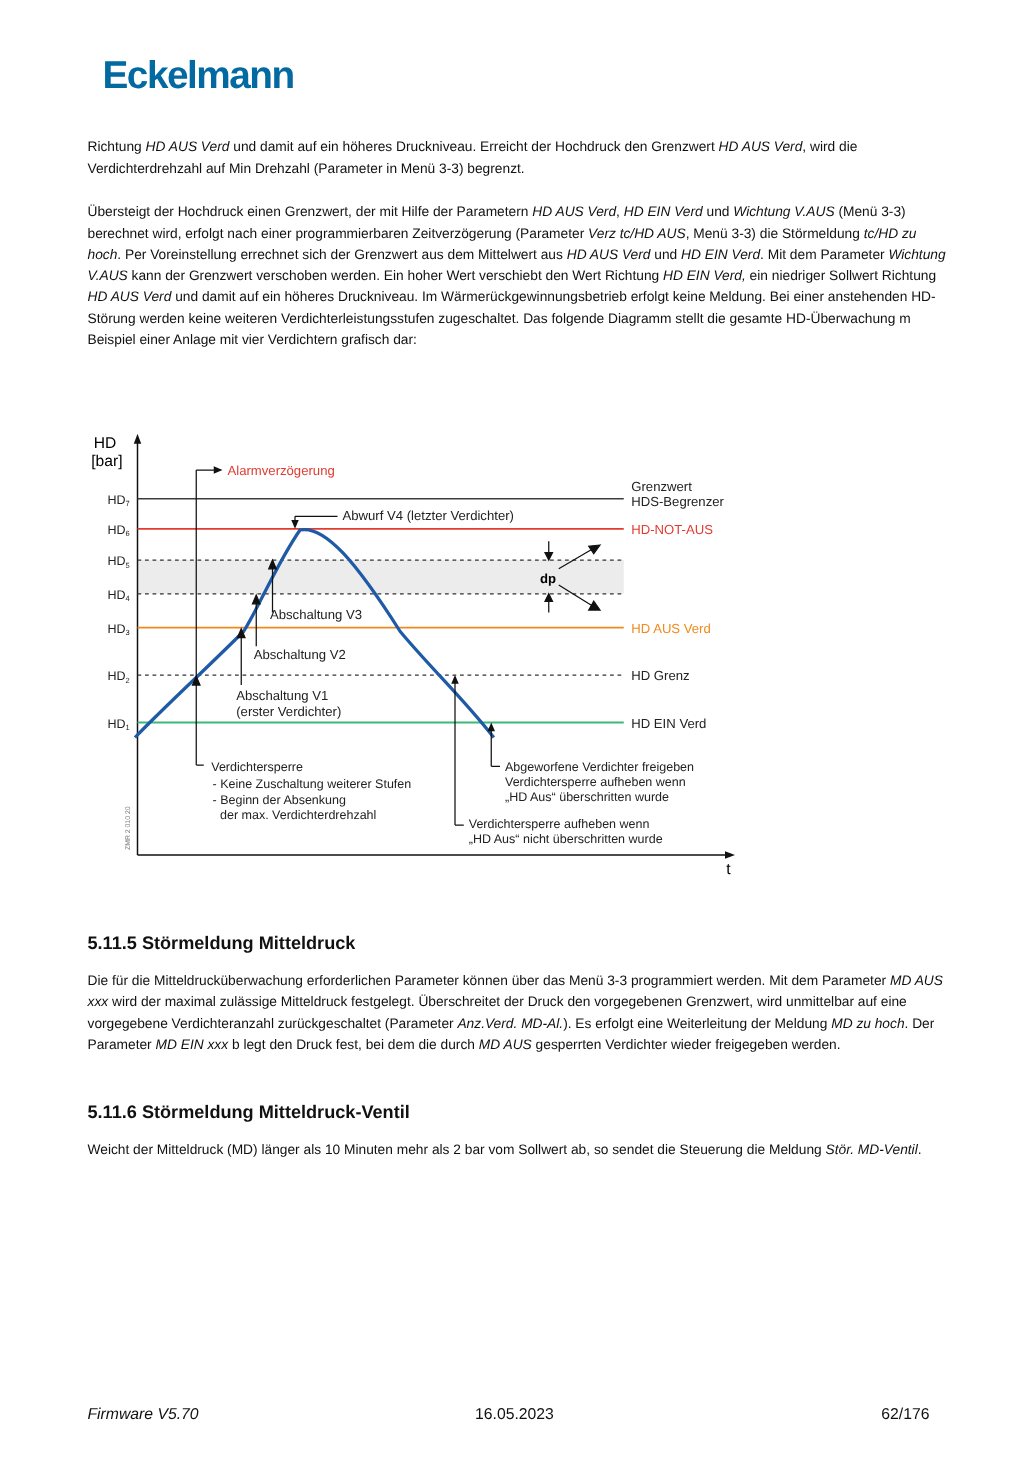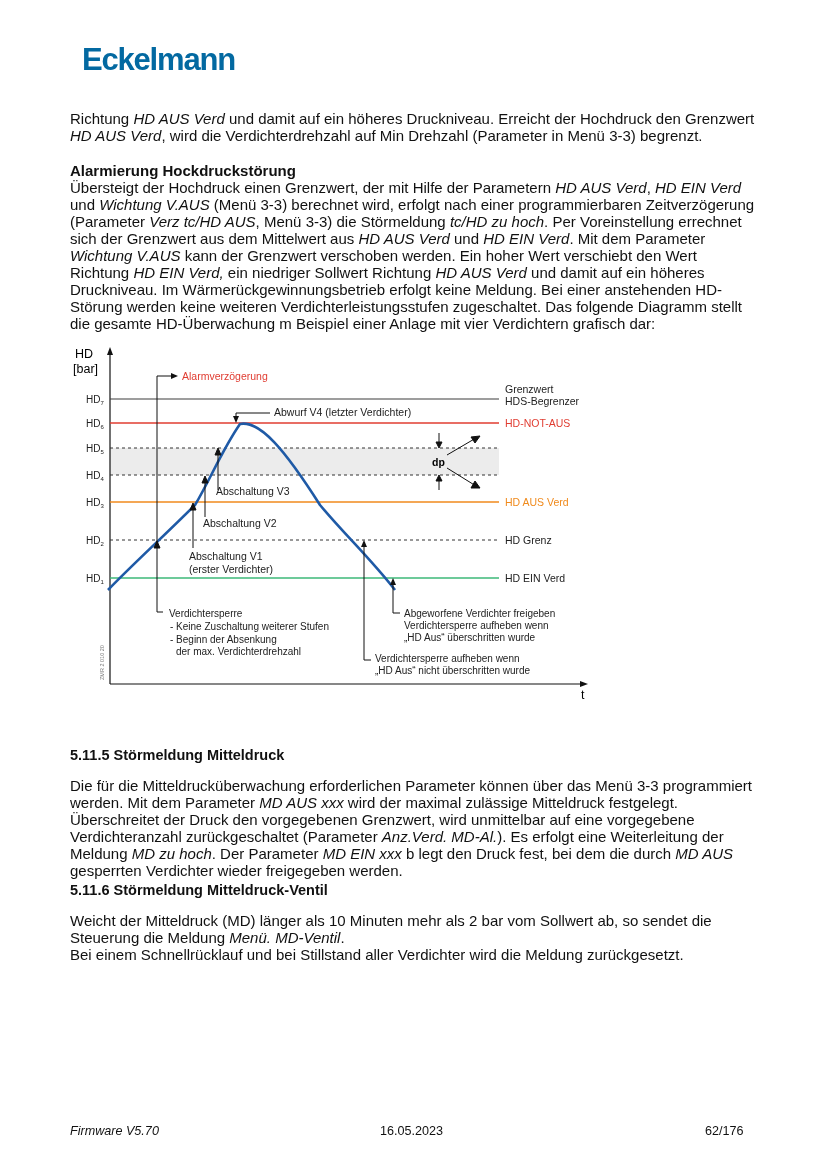"Richtung HD AUS Verd und" .para { font-size: 15px -> 11px }
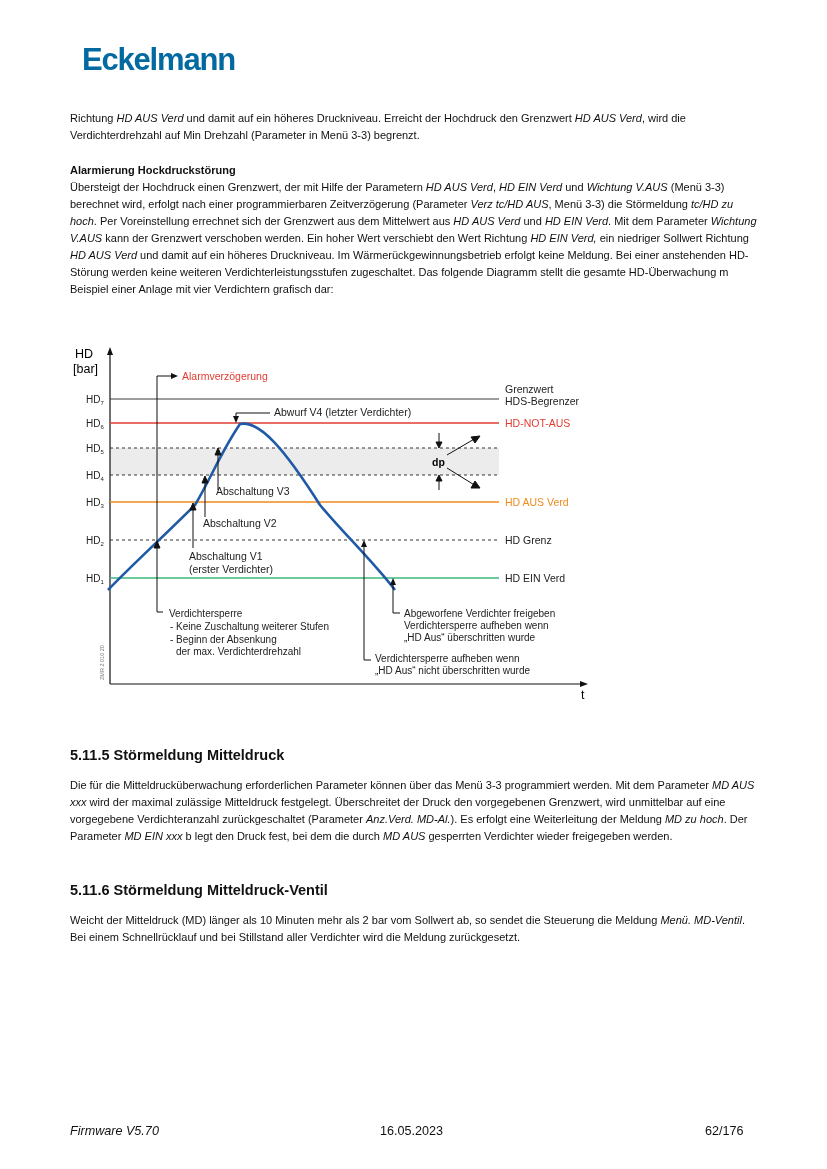"Alarmierung Hockdruckstörung" span.subhead { html: <span>Alarmierung Hockdruckstörung</span> -> none }
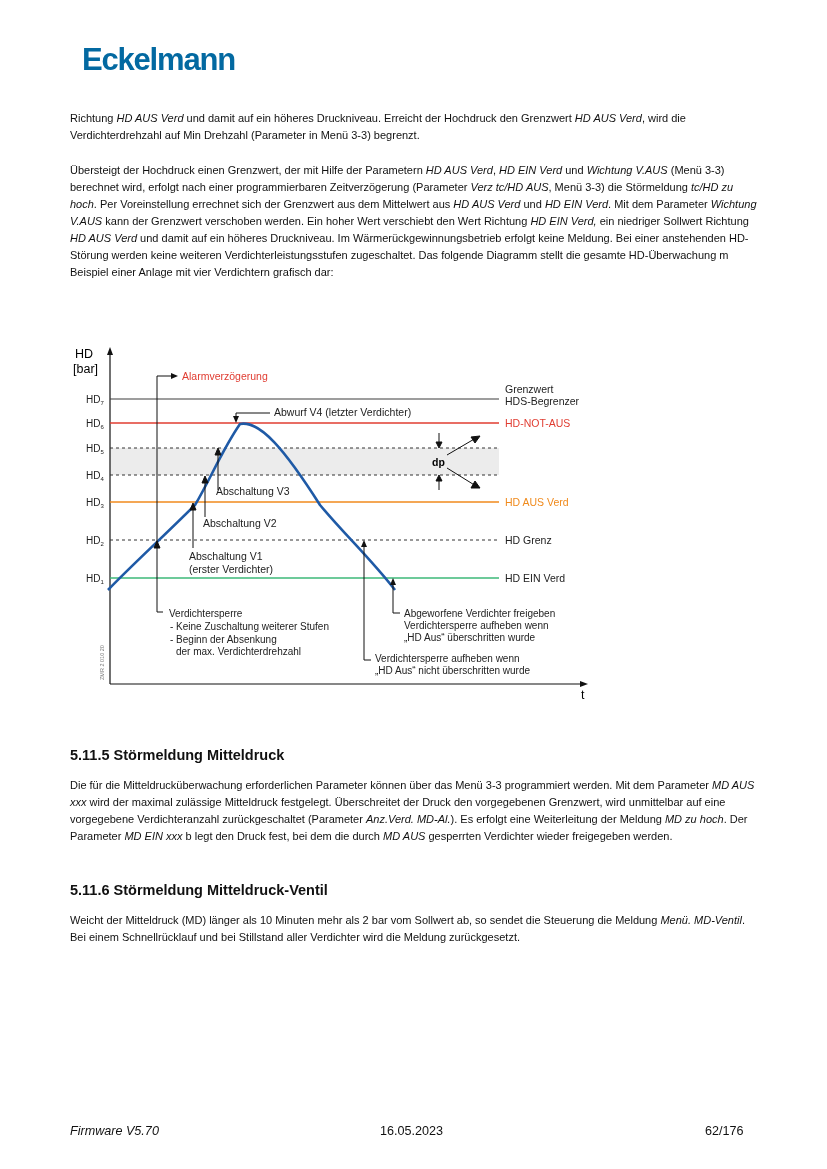"Menü. MD-Ventil" i { text: Menü -> Stör }
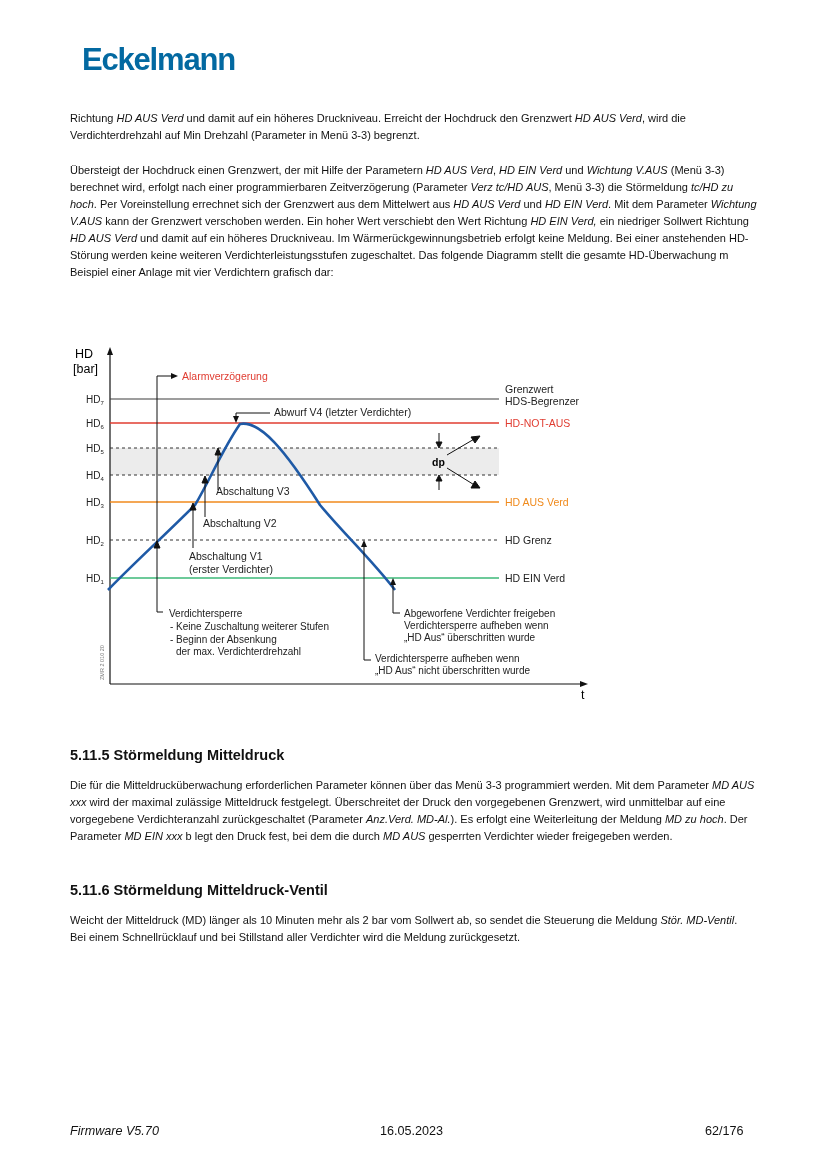"Bei einem Schnellrücklauf und bei" span { html: <span>Bei einem Schnellrücklauf und bei Stillstand aller Verdichter wird die Meldung zurückgesetzt.</span> -> none }
